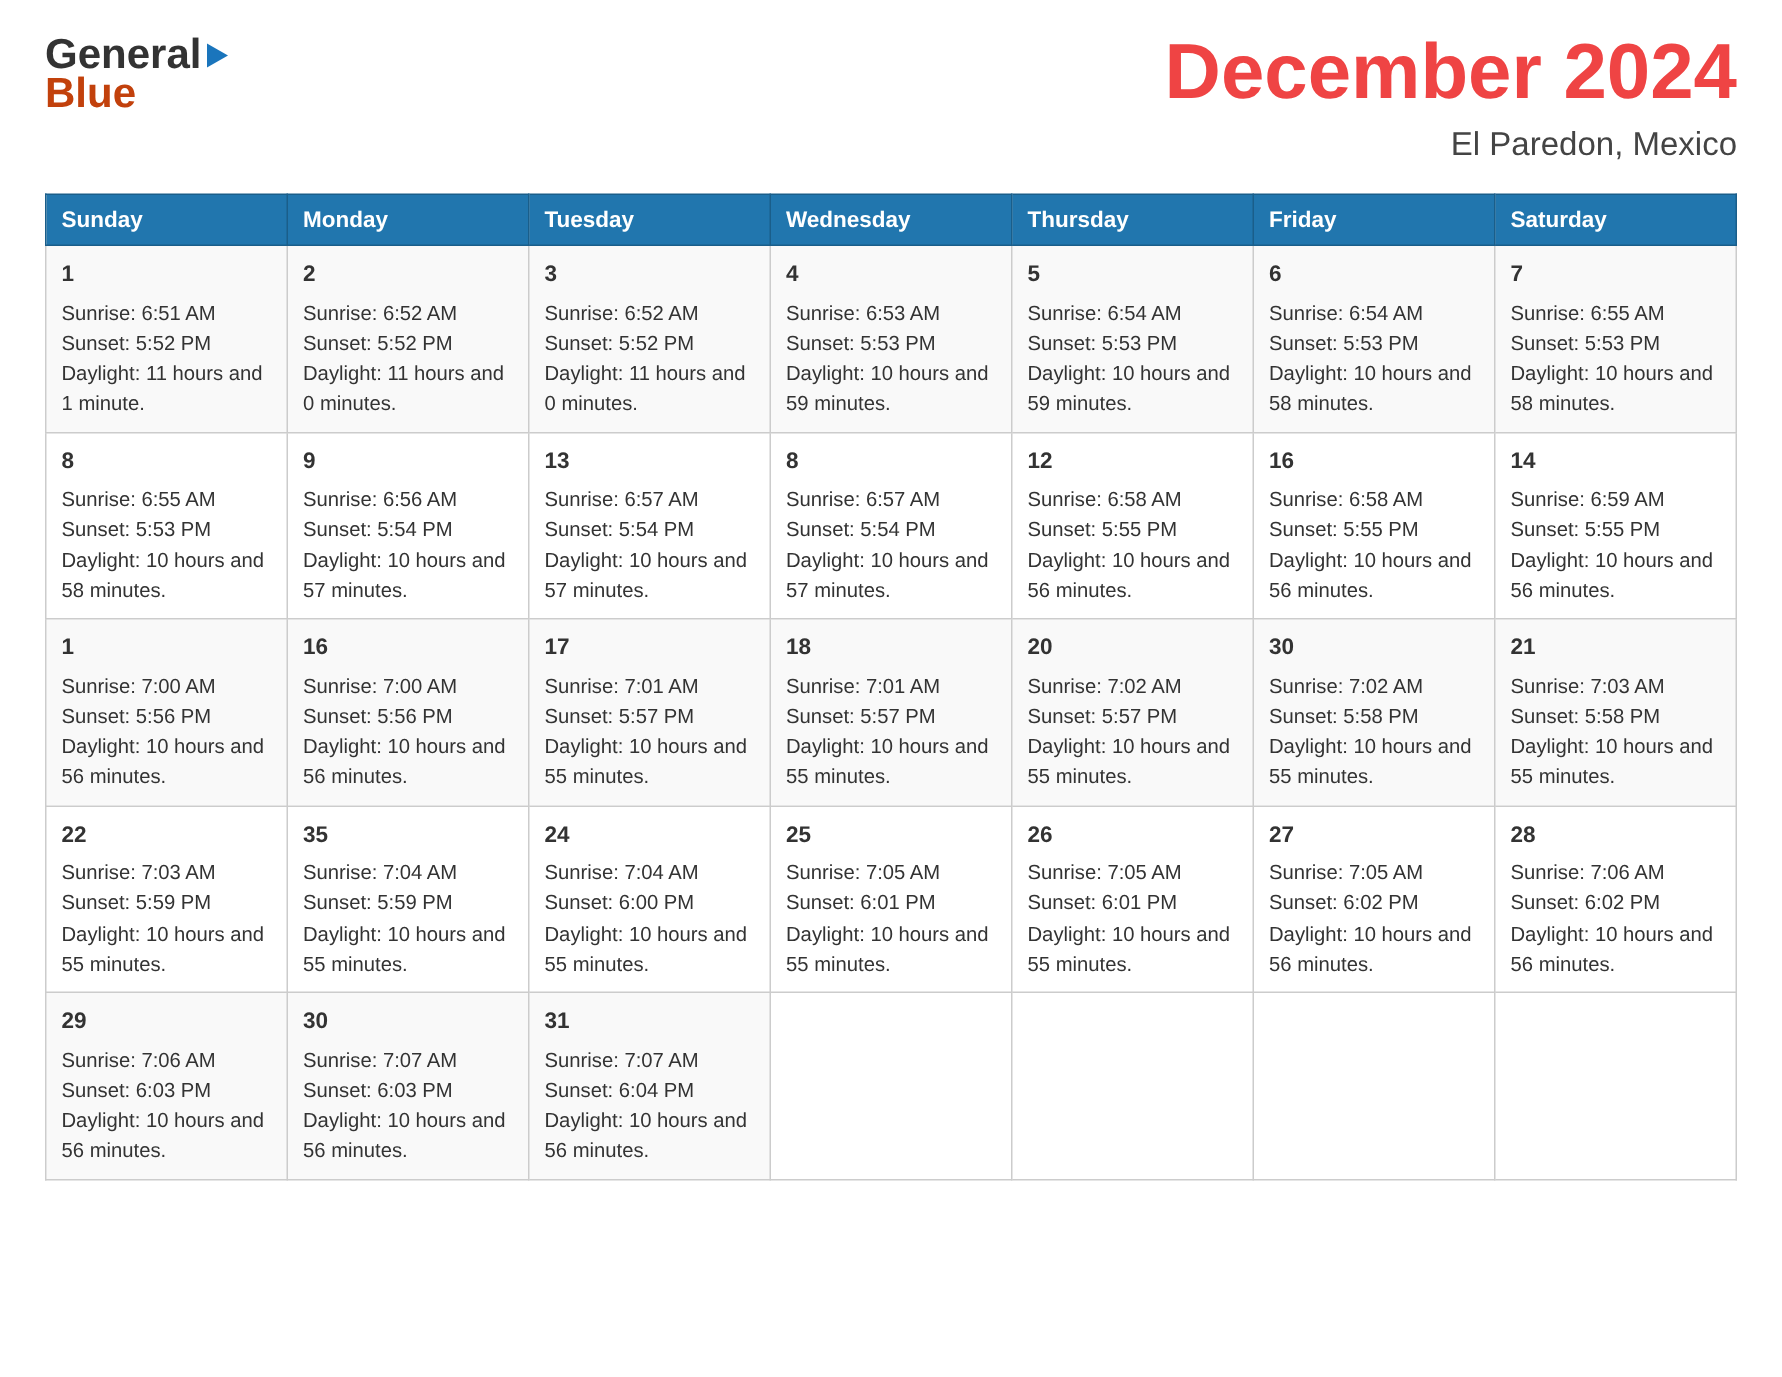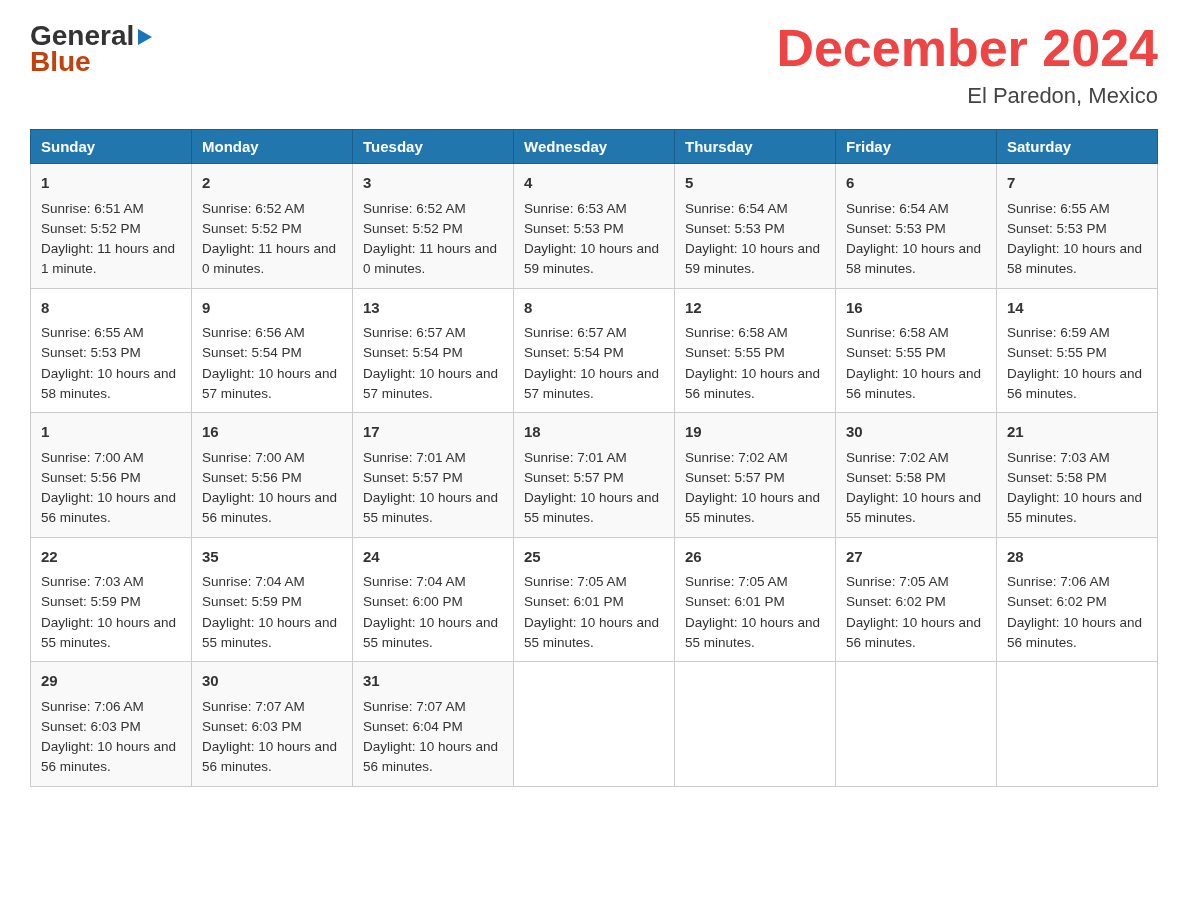"19" span.day-num { text: 19 -> 20 }
